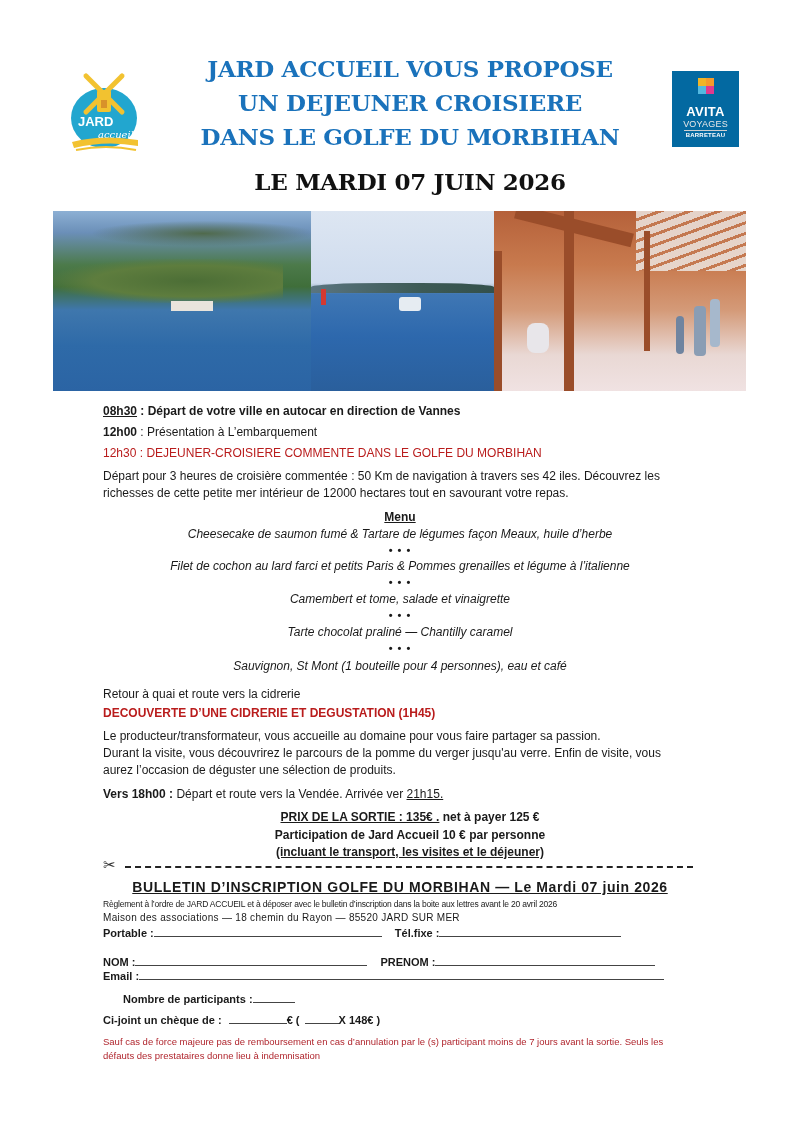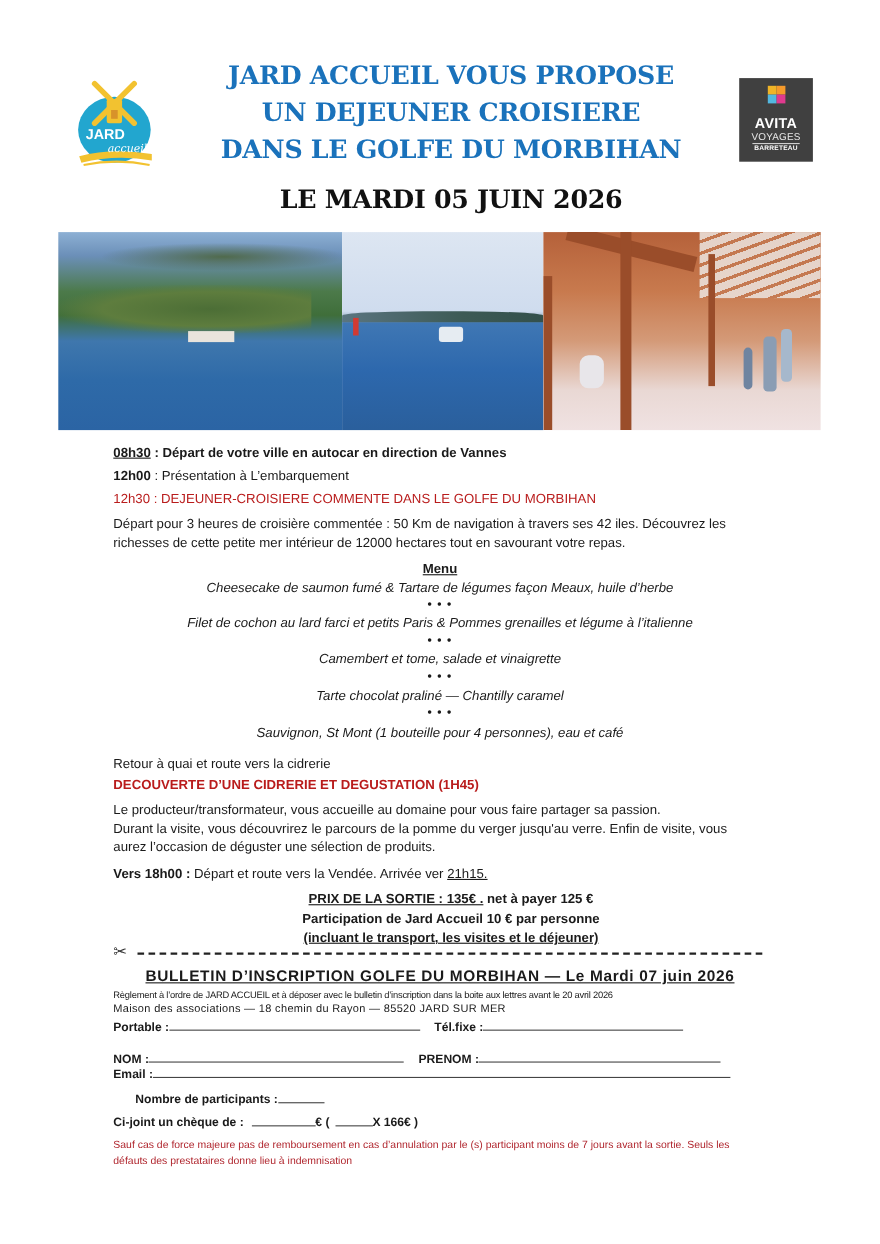"AVITA" .logo-right { background: #404040 -> #0369a1 }
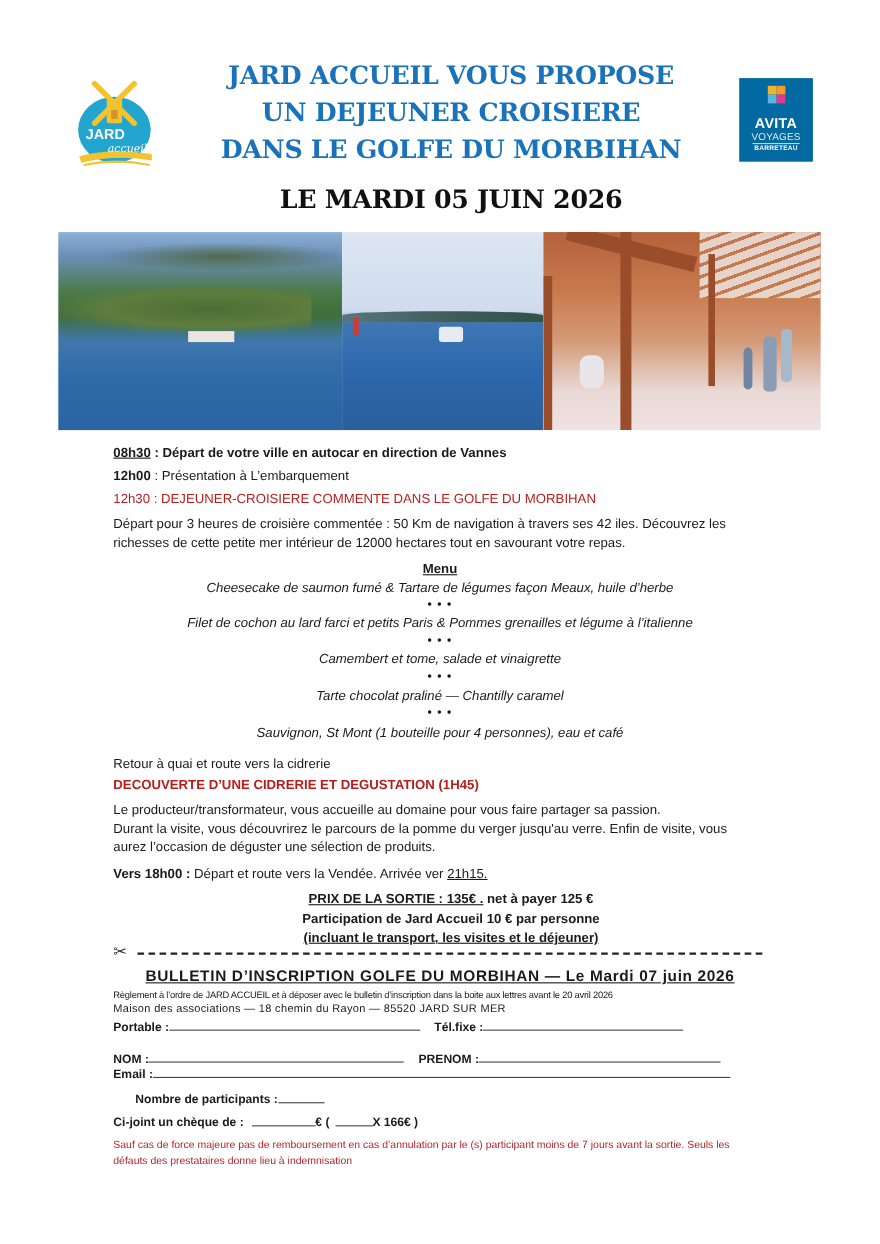"LE MARDI 05 JUIN 2026" div.date-line { text: 05 -> 07 }
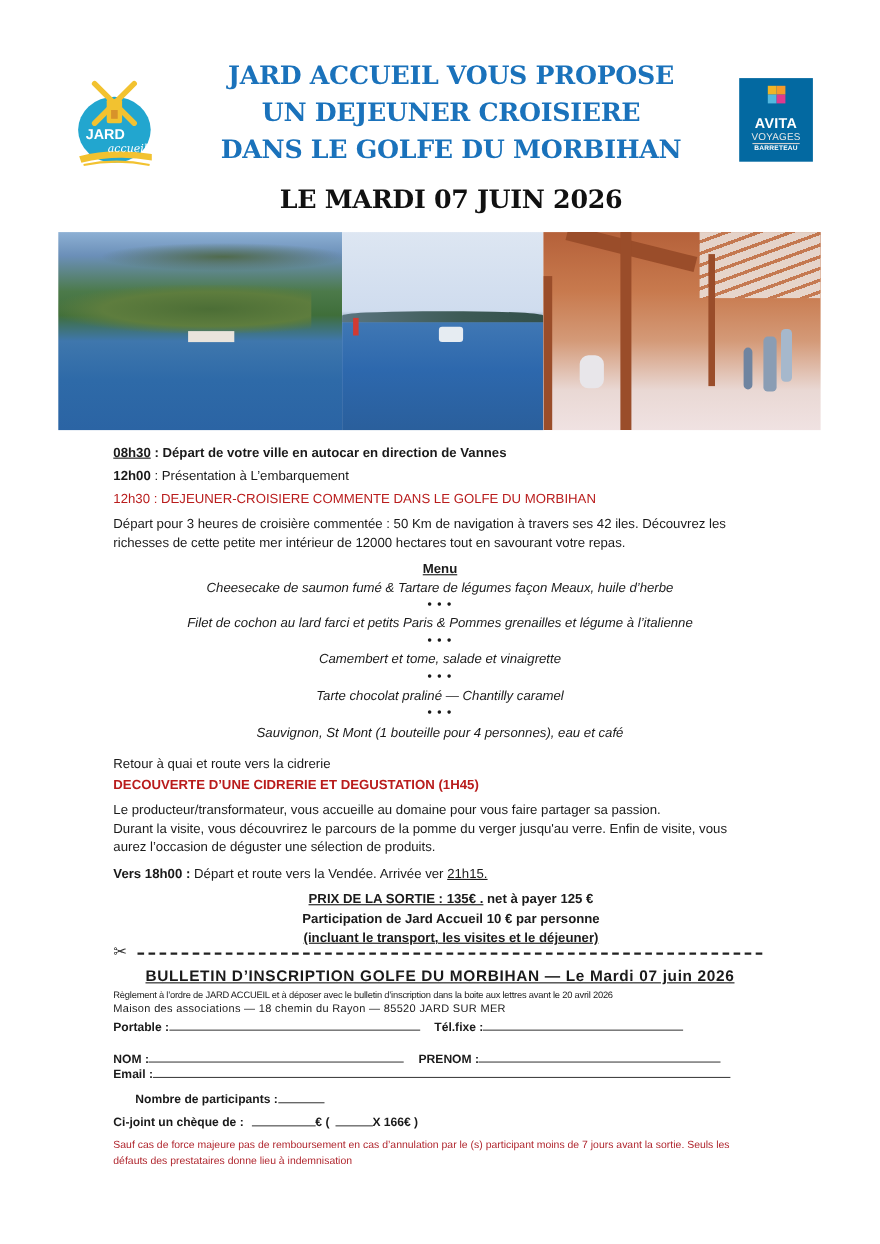"X 166€ )" span.form-label { text: 166€ -> 148€ }
